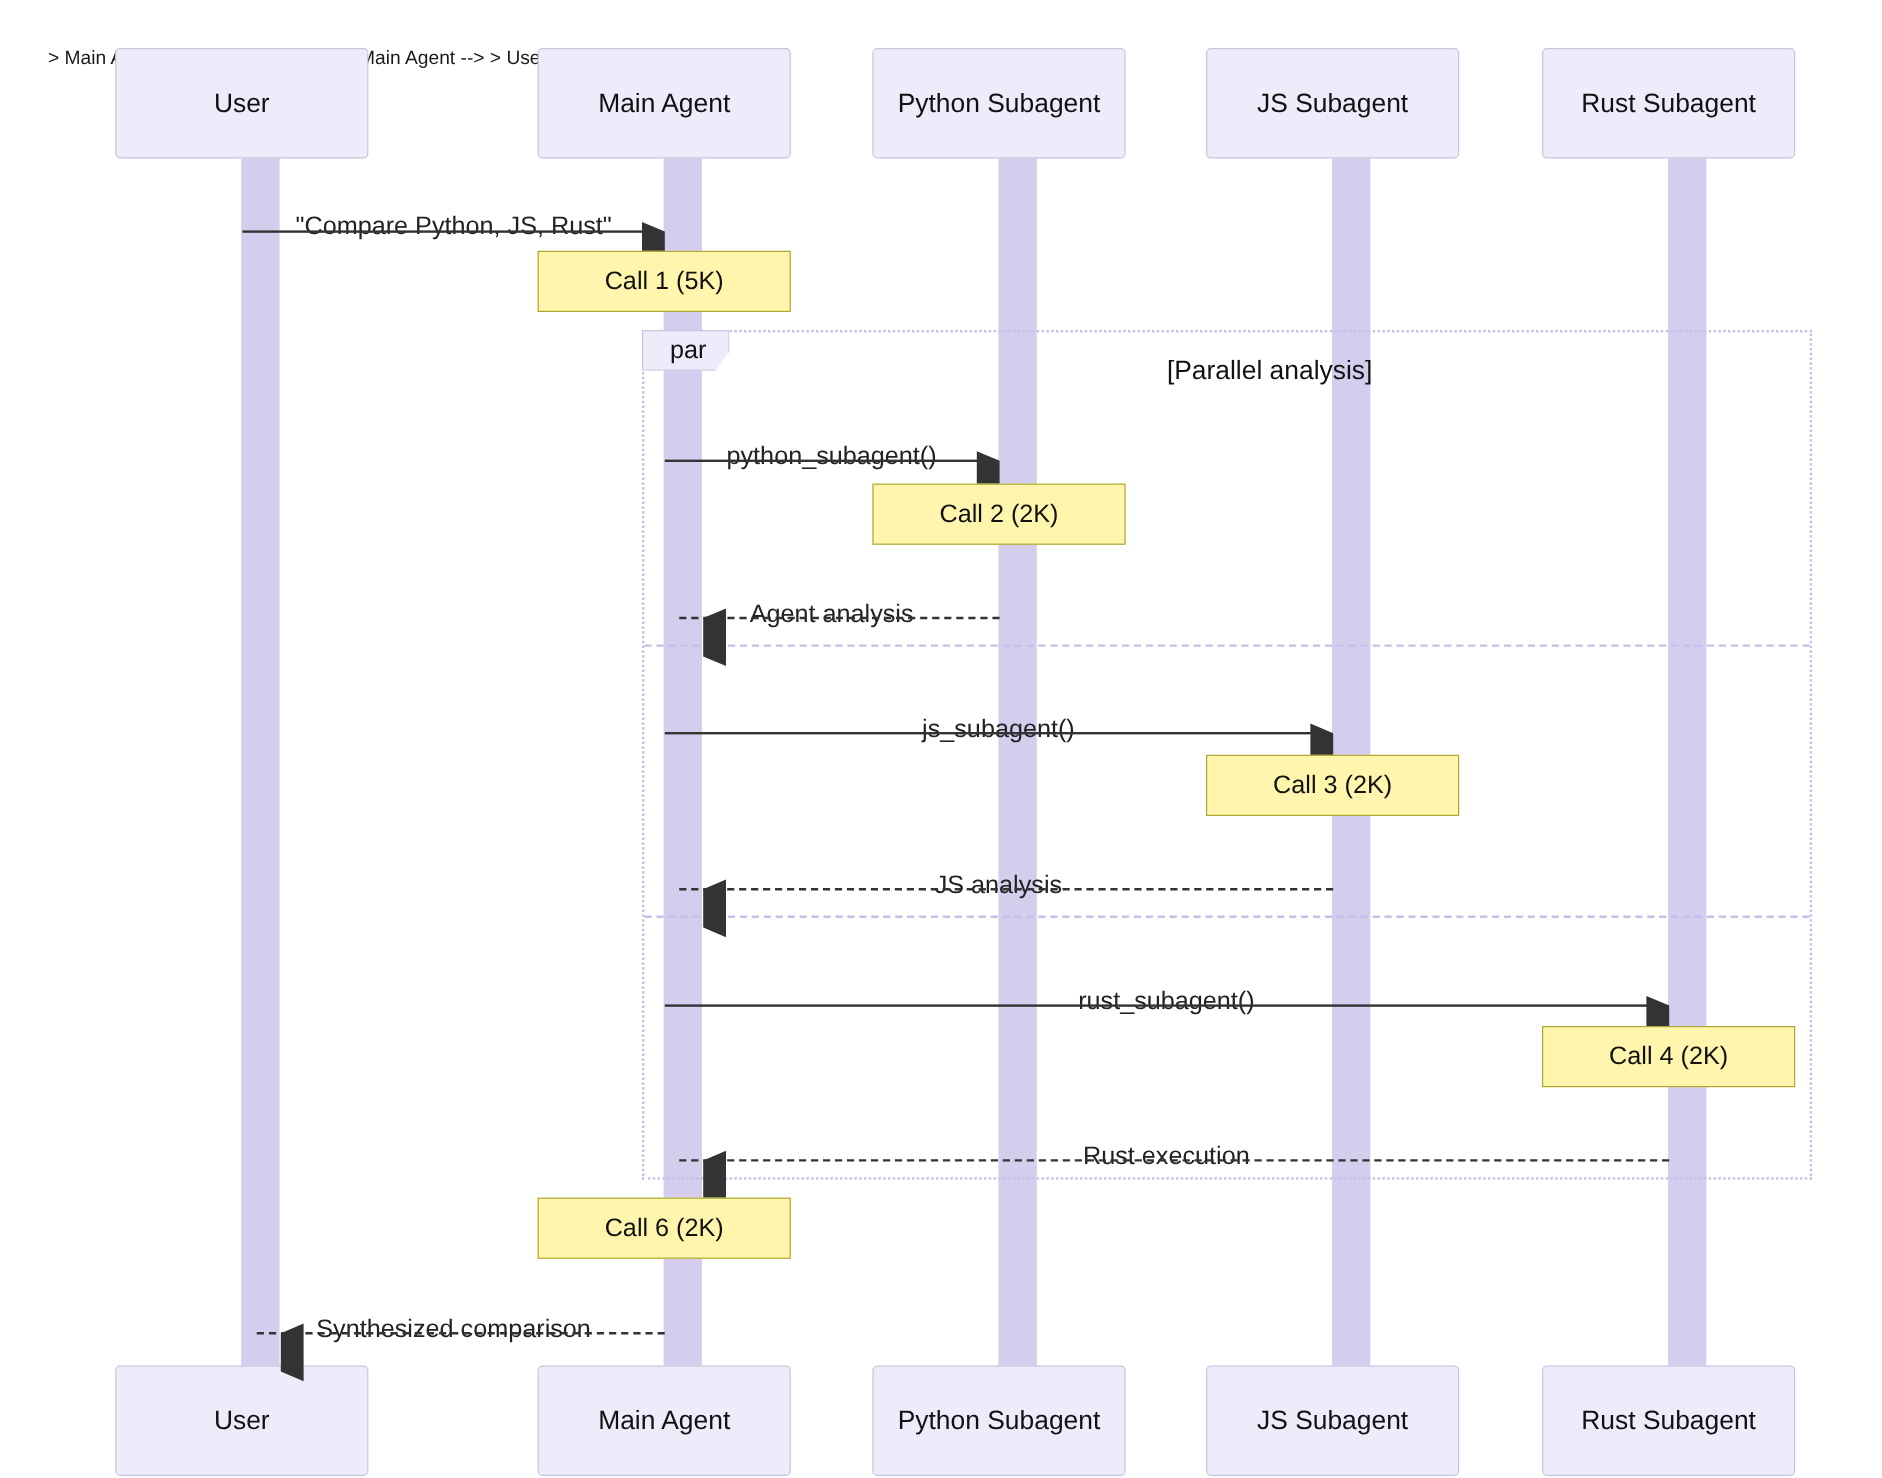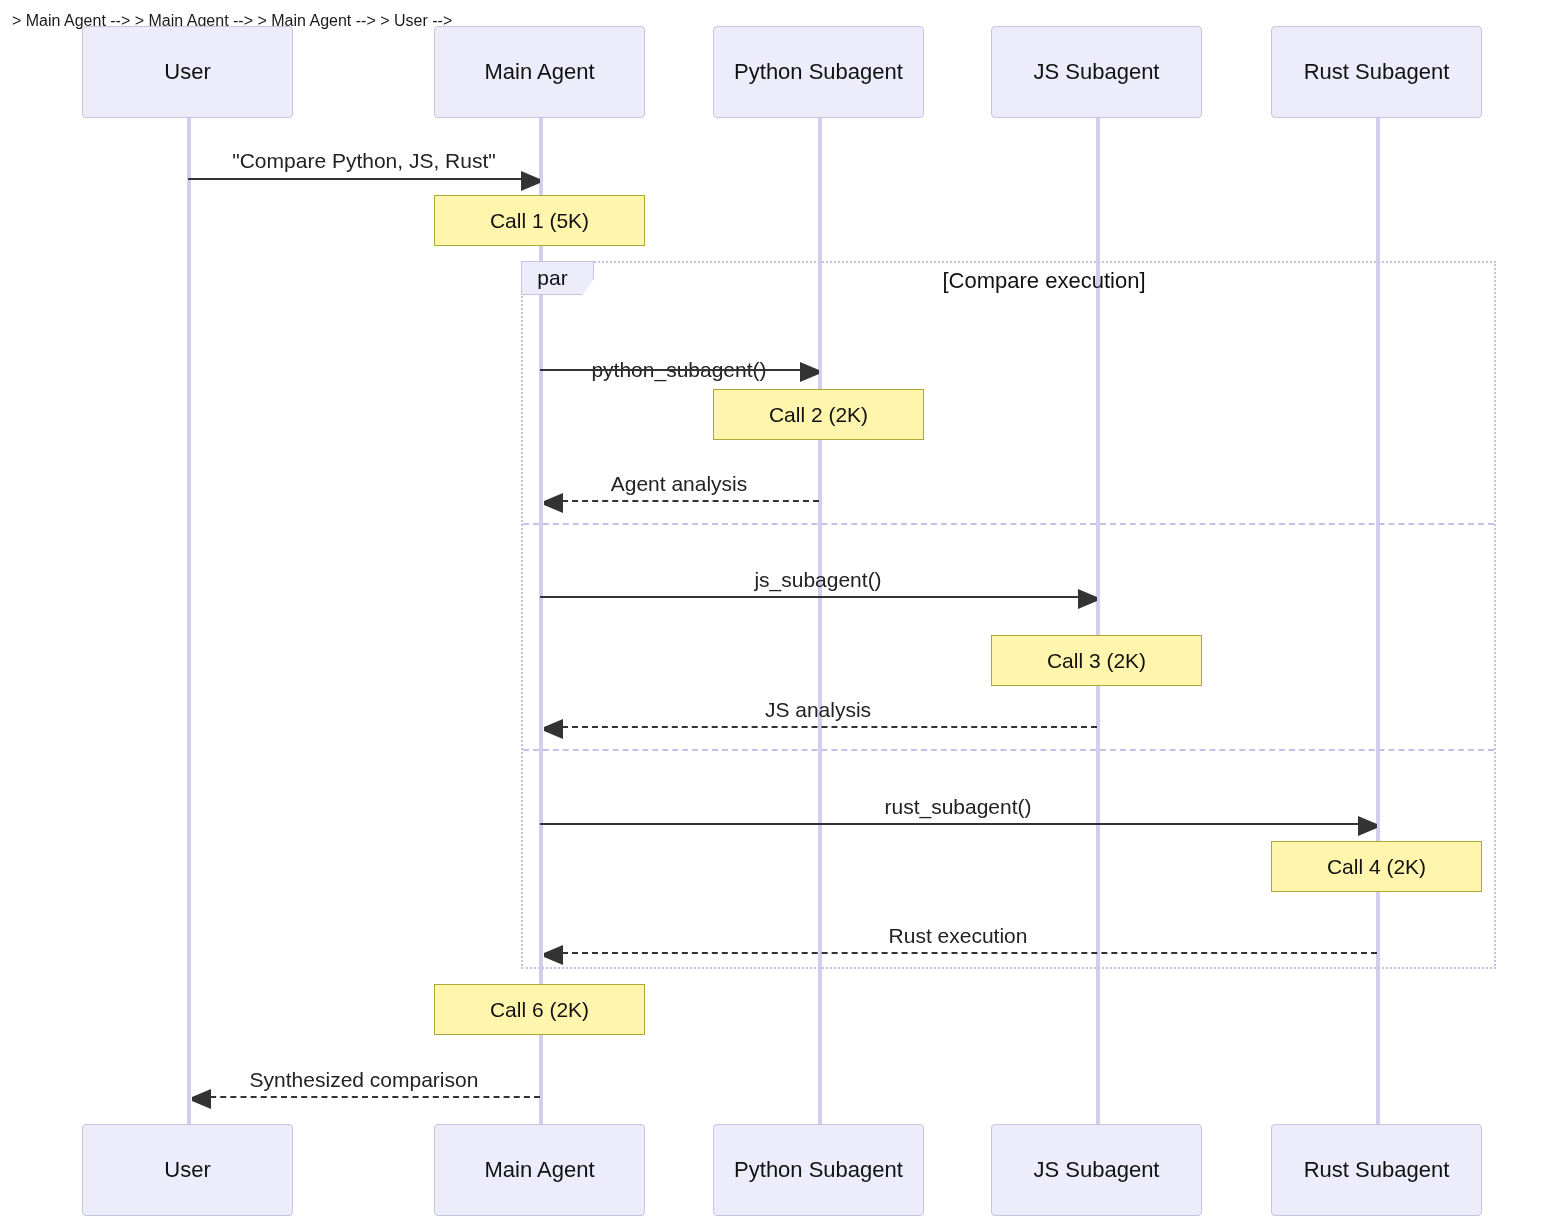"User" * { padding: 2px -> 16px }
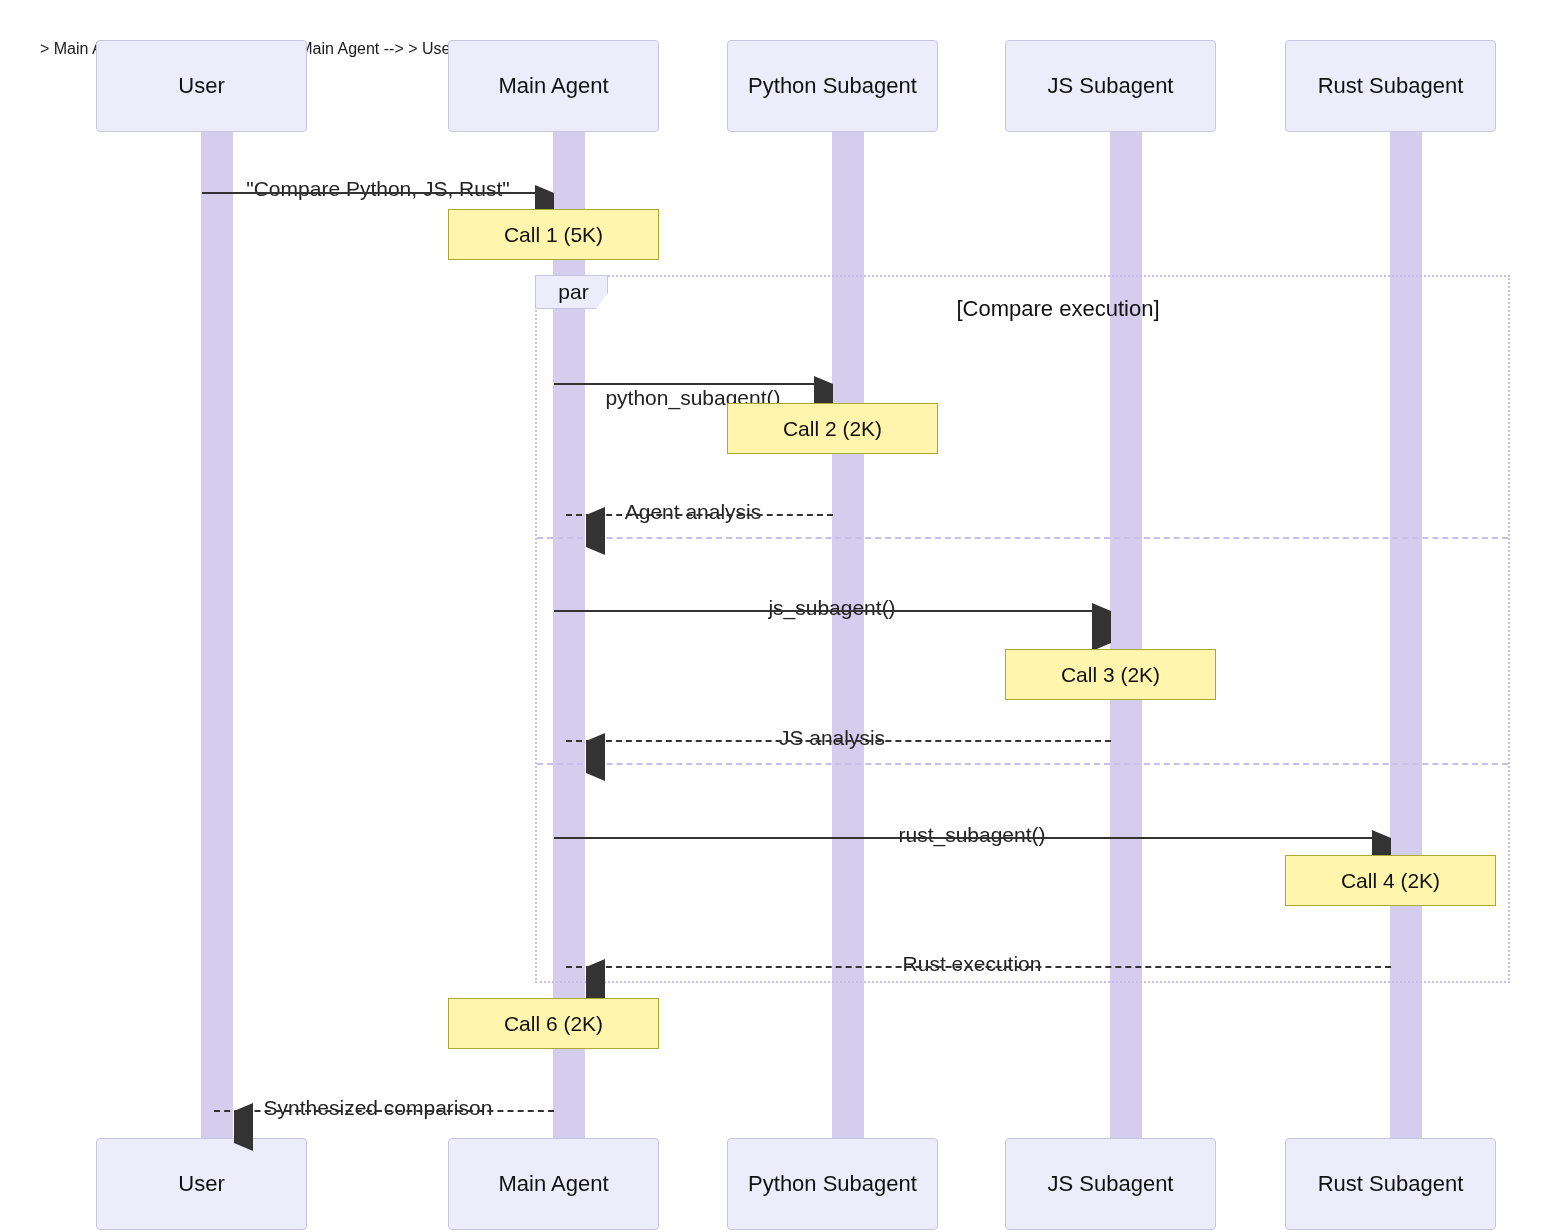"[Compare execution]" div.abs { text: Compare execution -> Parallel analysis }
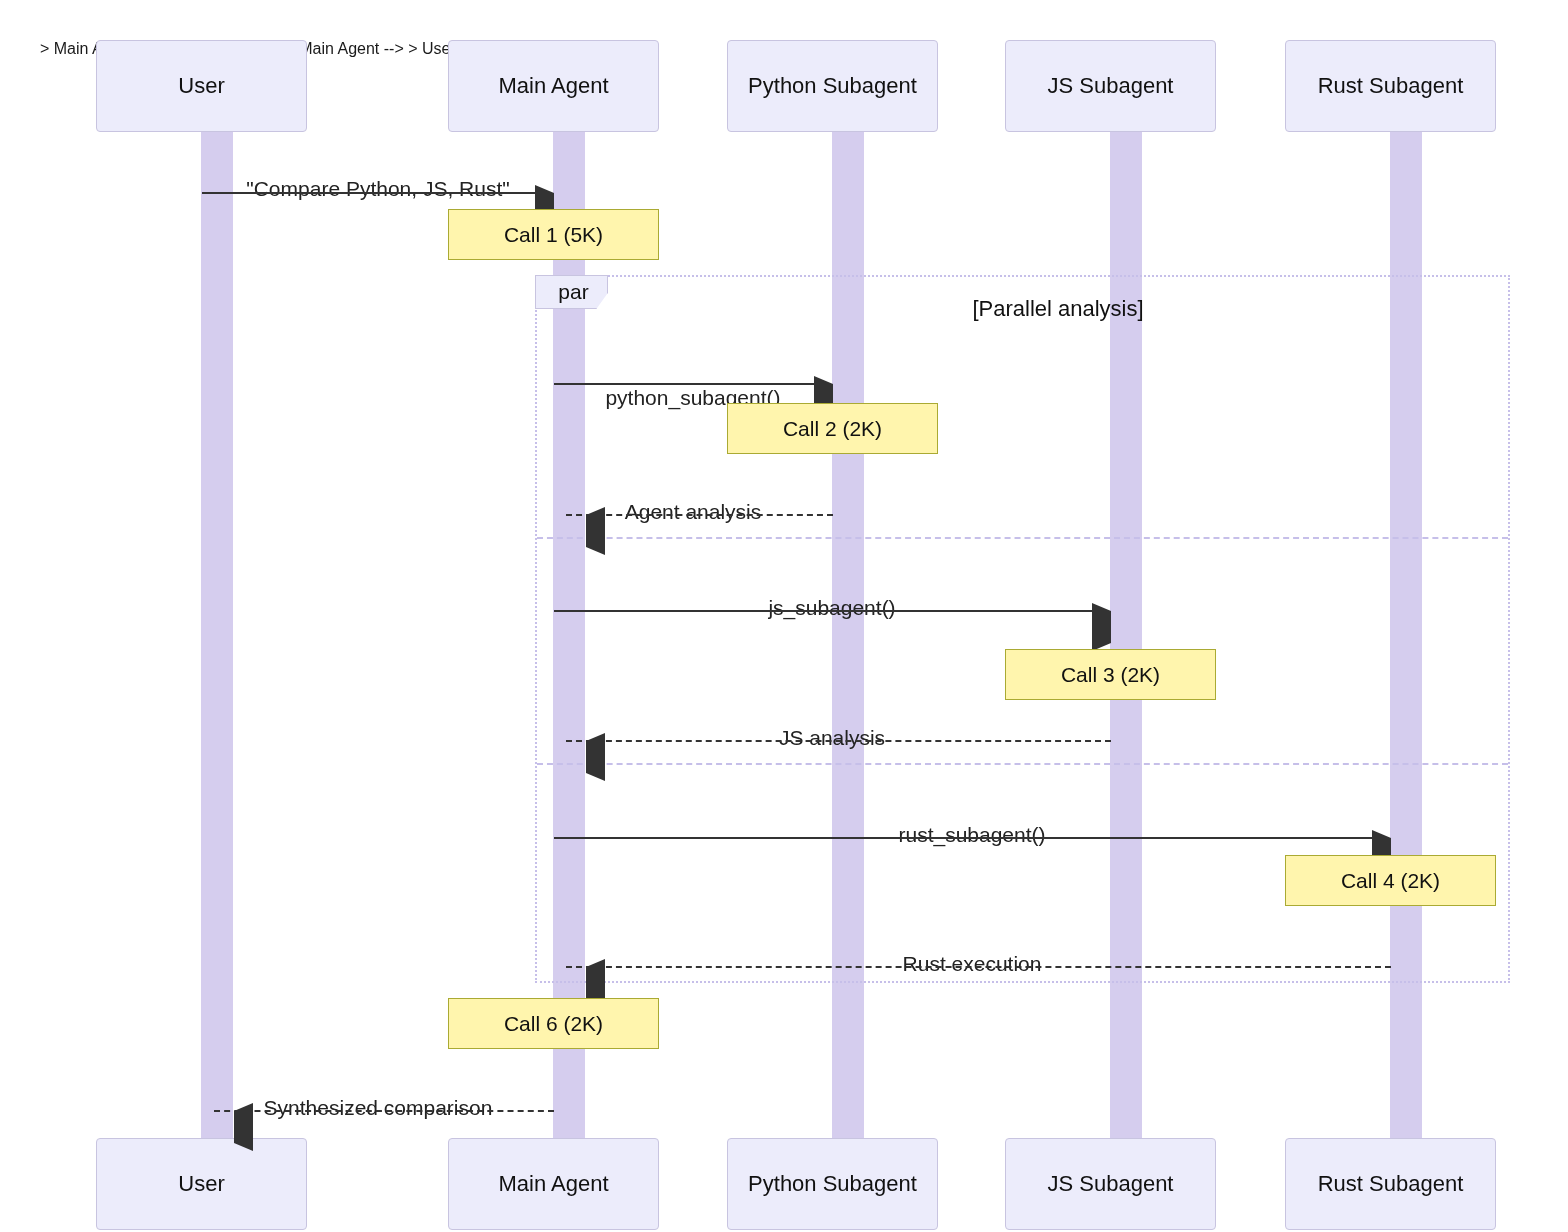"python_subagent()" div.abs { top: 342px -> 325px }
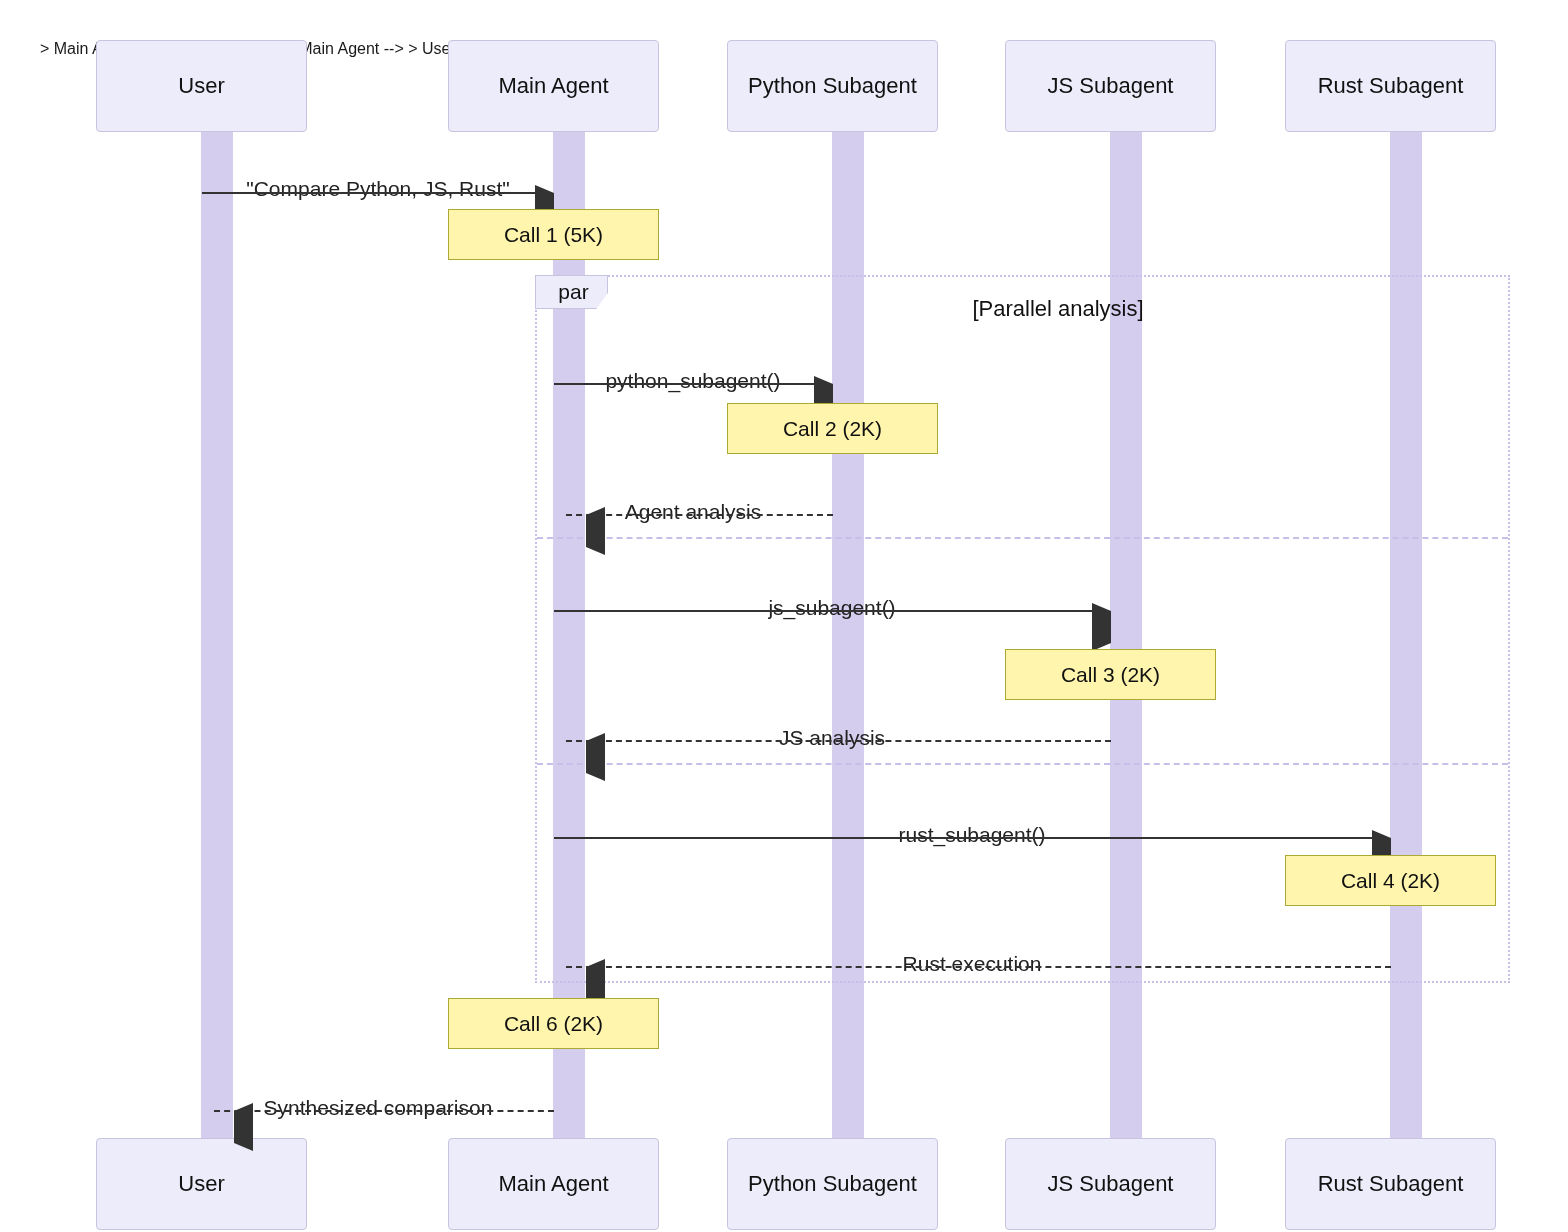"Call 3 (2K)" div.abs { top: 621px -> 601px }
